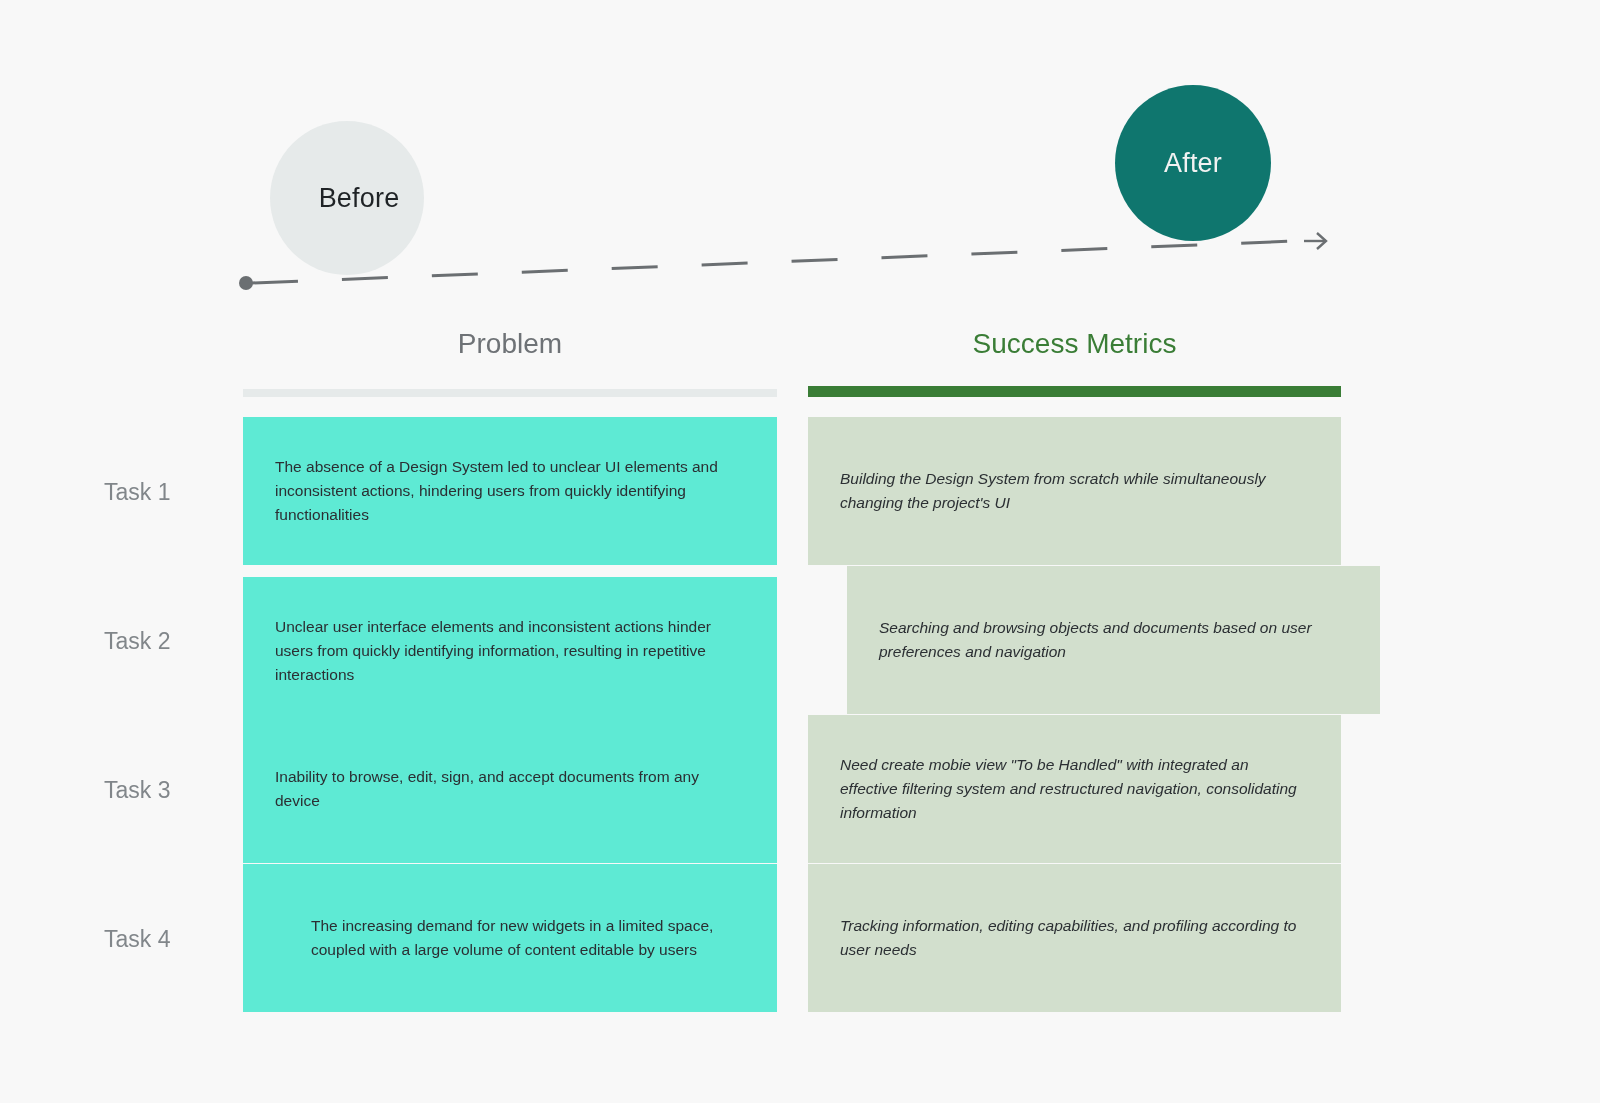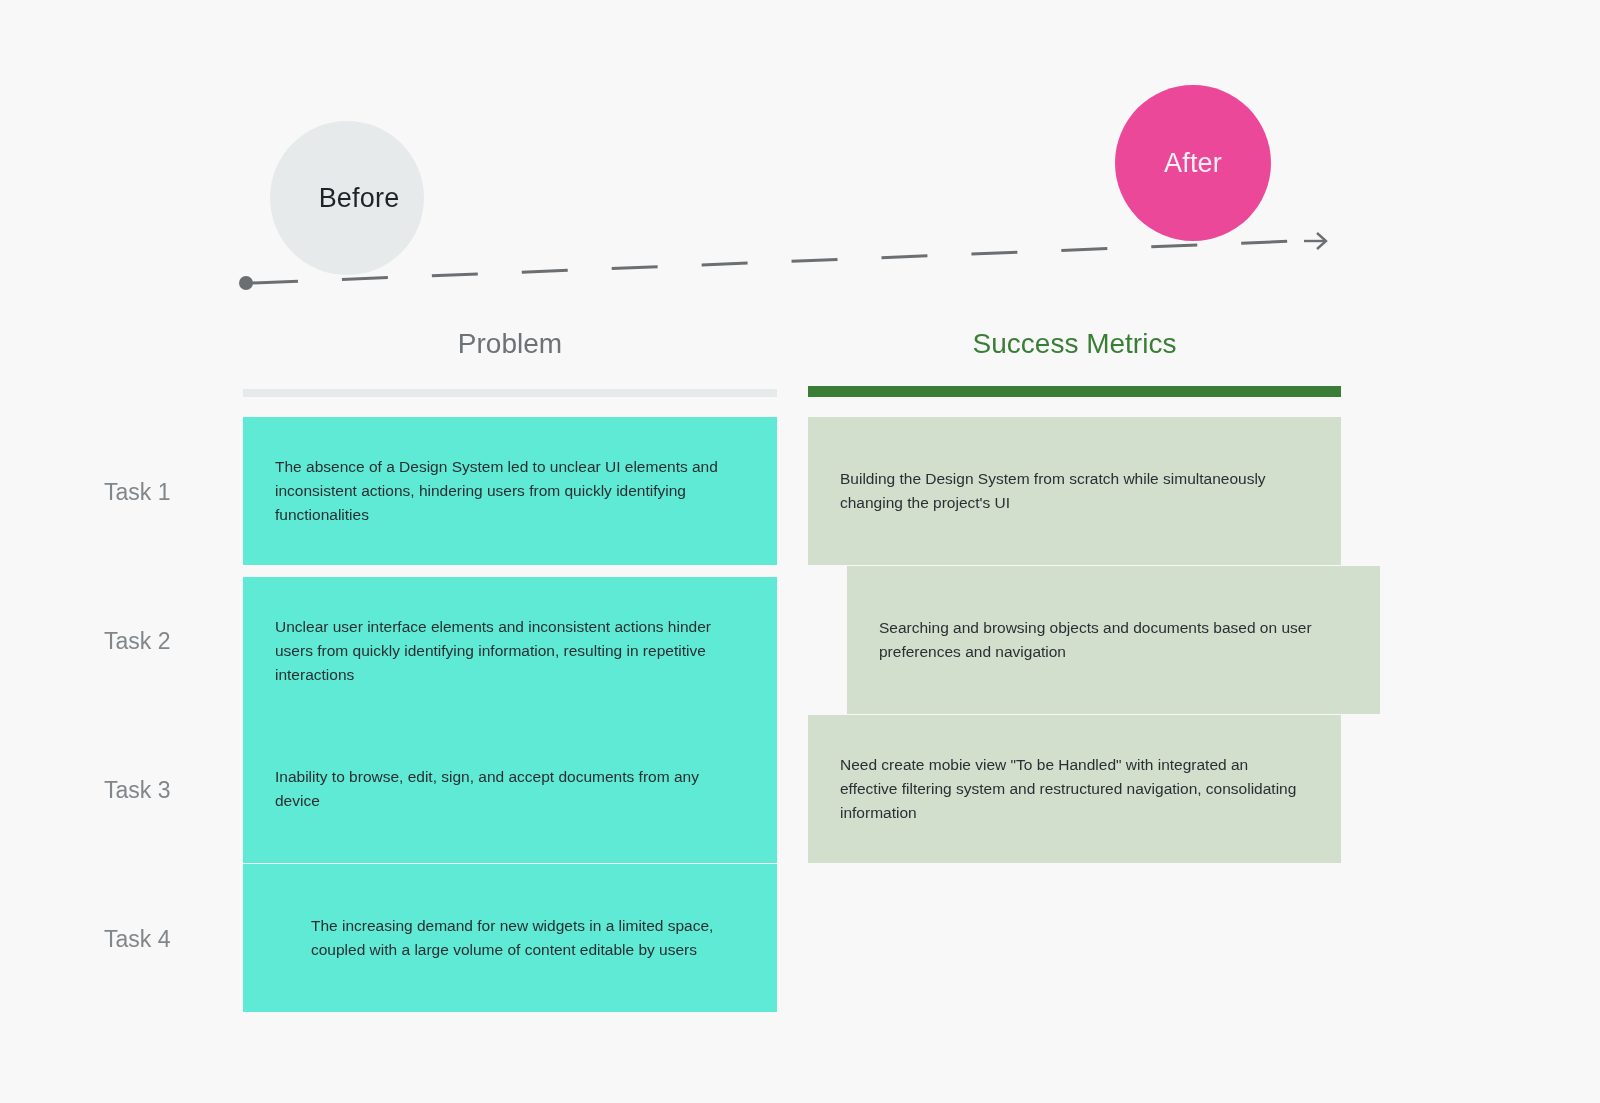"After" .bubble-after { background: #ec4899 -> #0f766e }
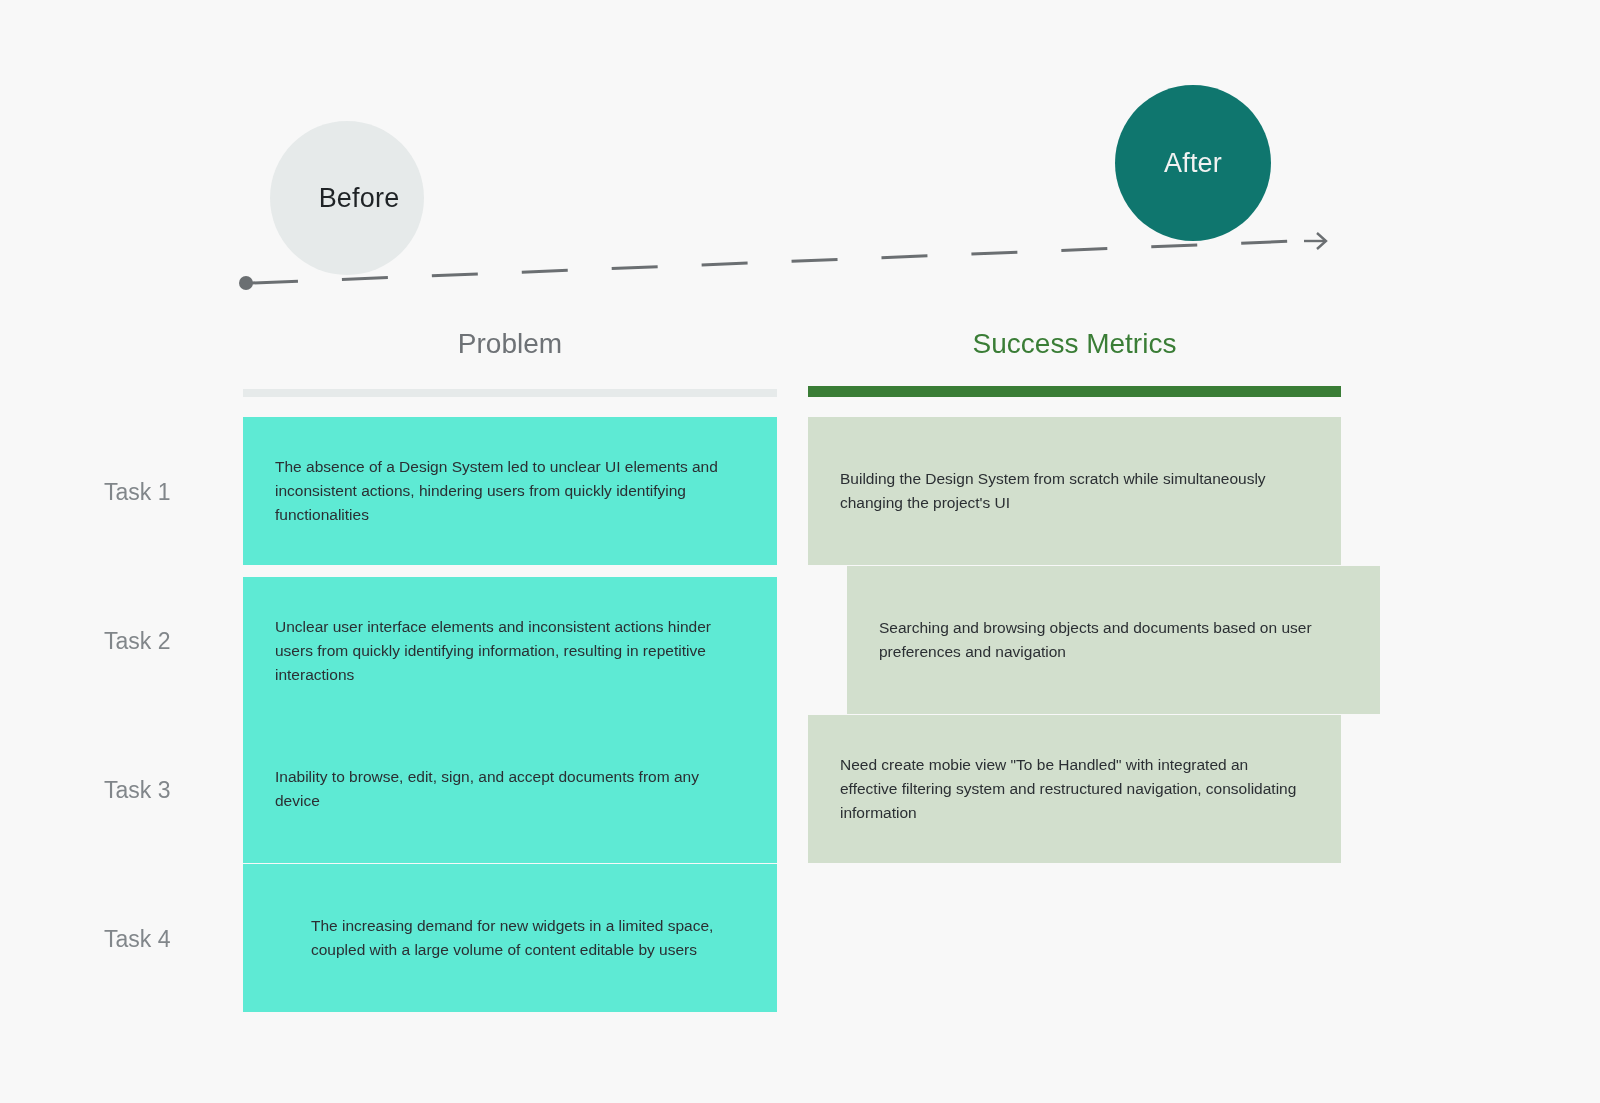"Building the Design System from" .cell-metric .cell-text { font-style: none -> italic }
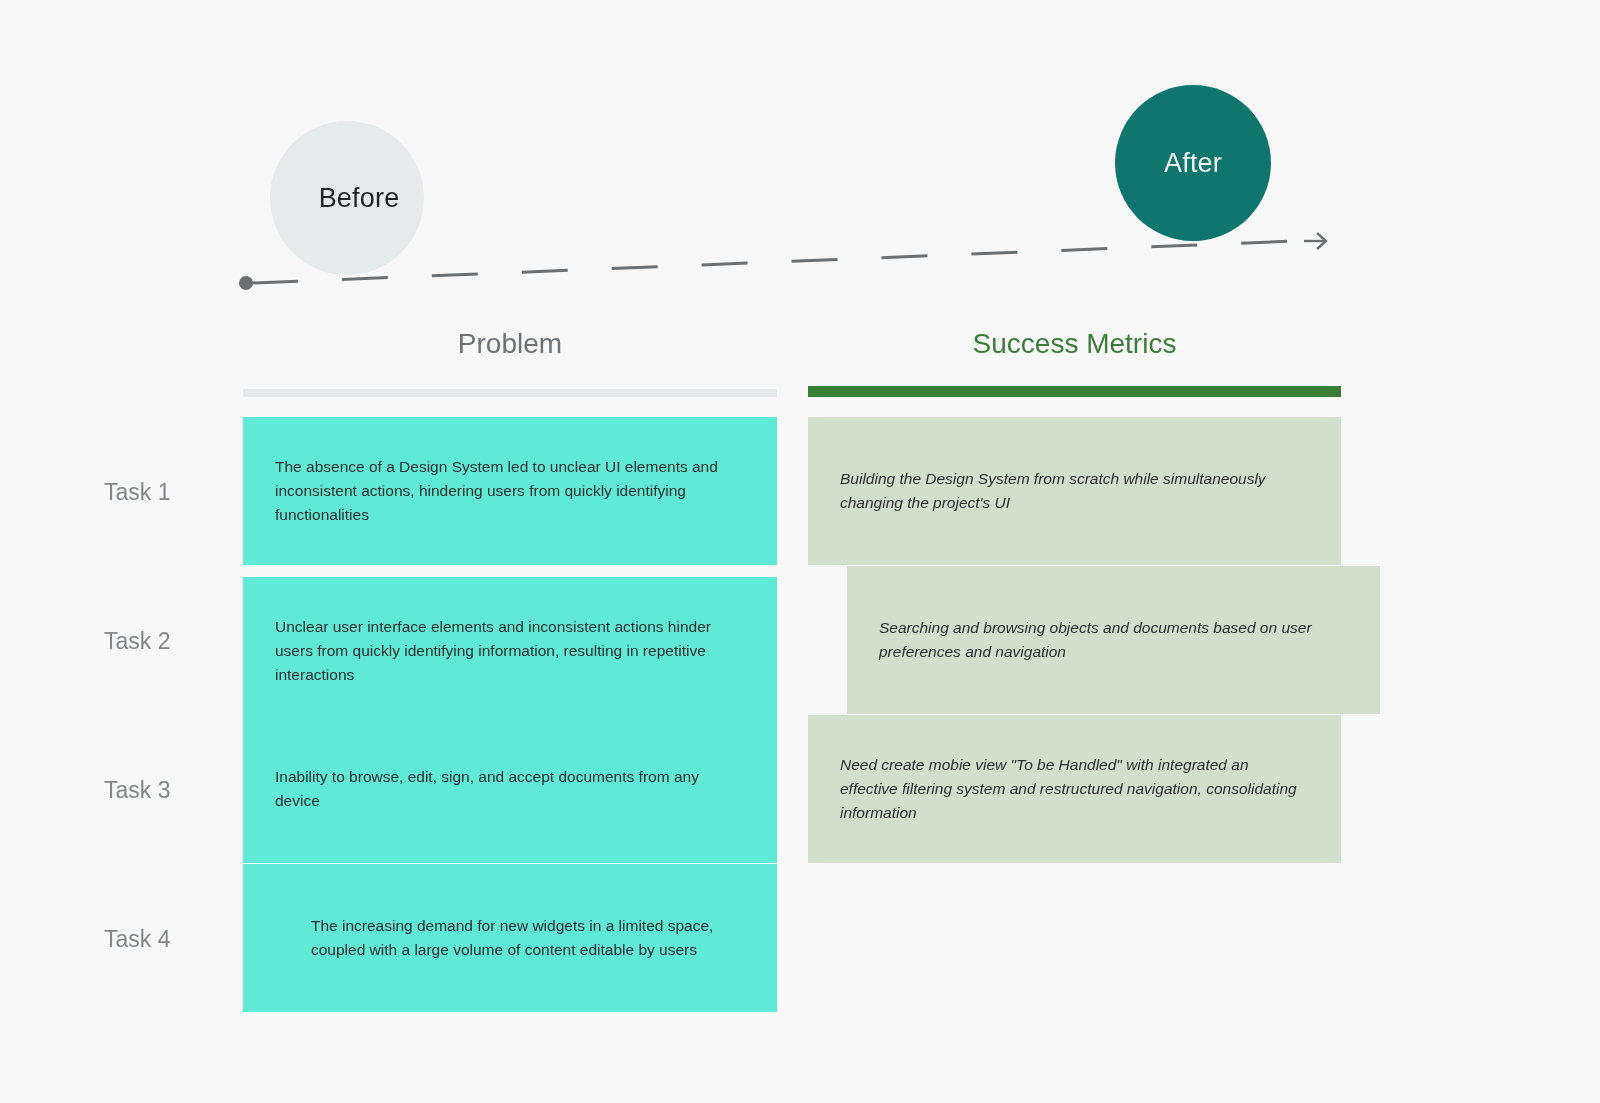"Tracking information, editing" div.cell { html: none -> <div> <div>Tracking information, editing capabilities, and profiling according to user needs</div> </div> }
